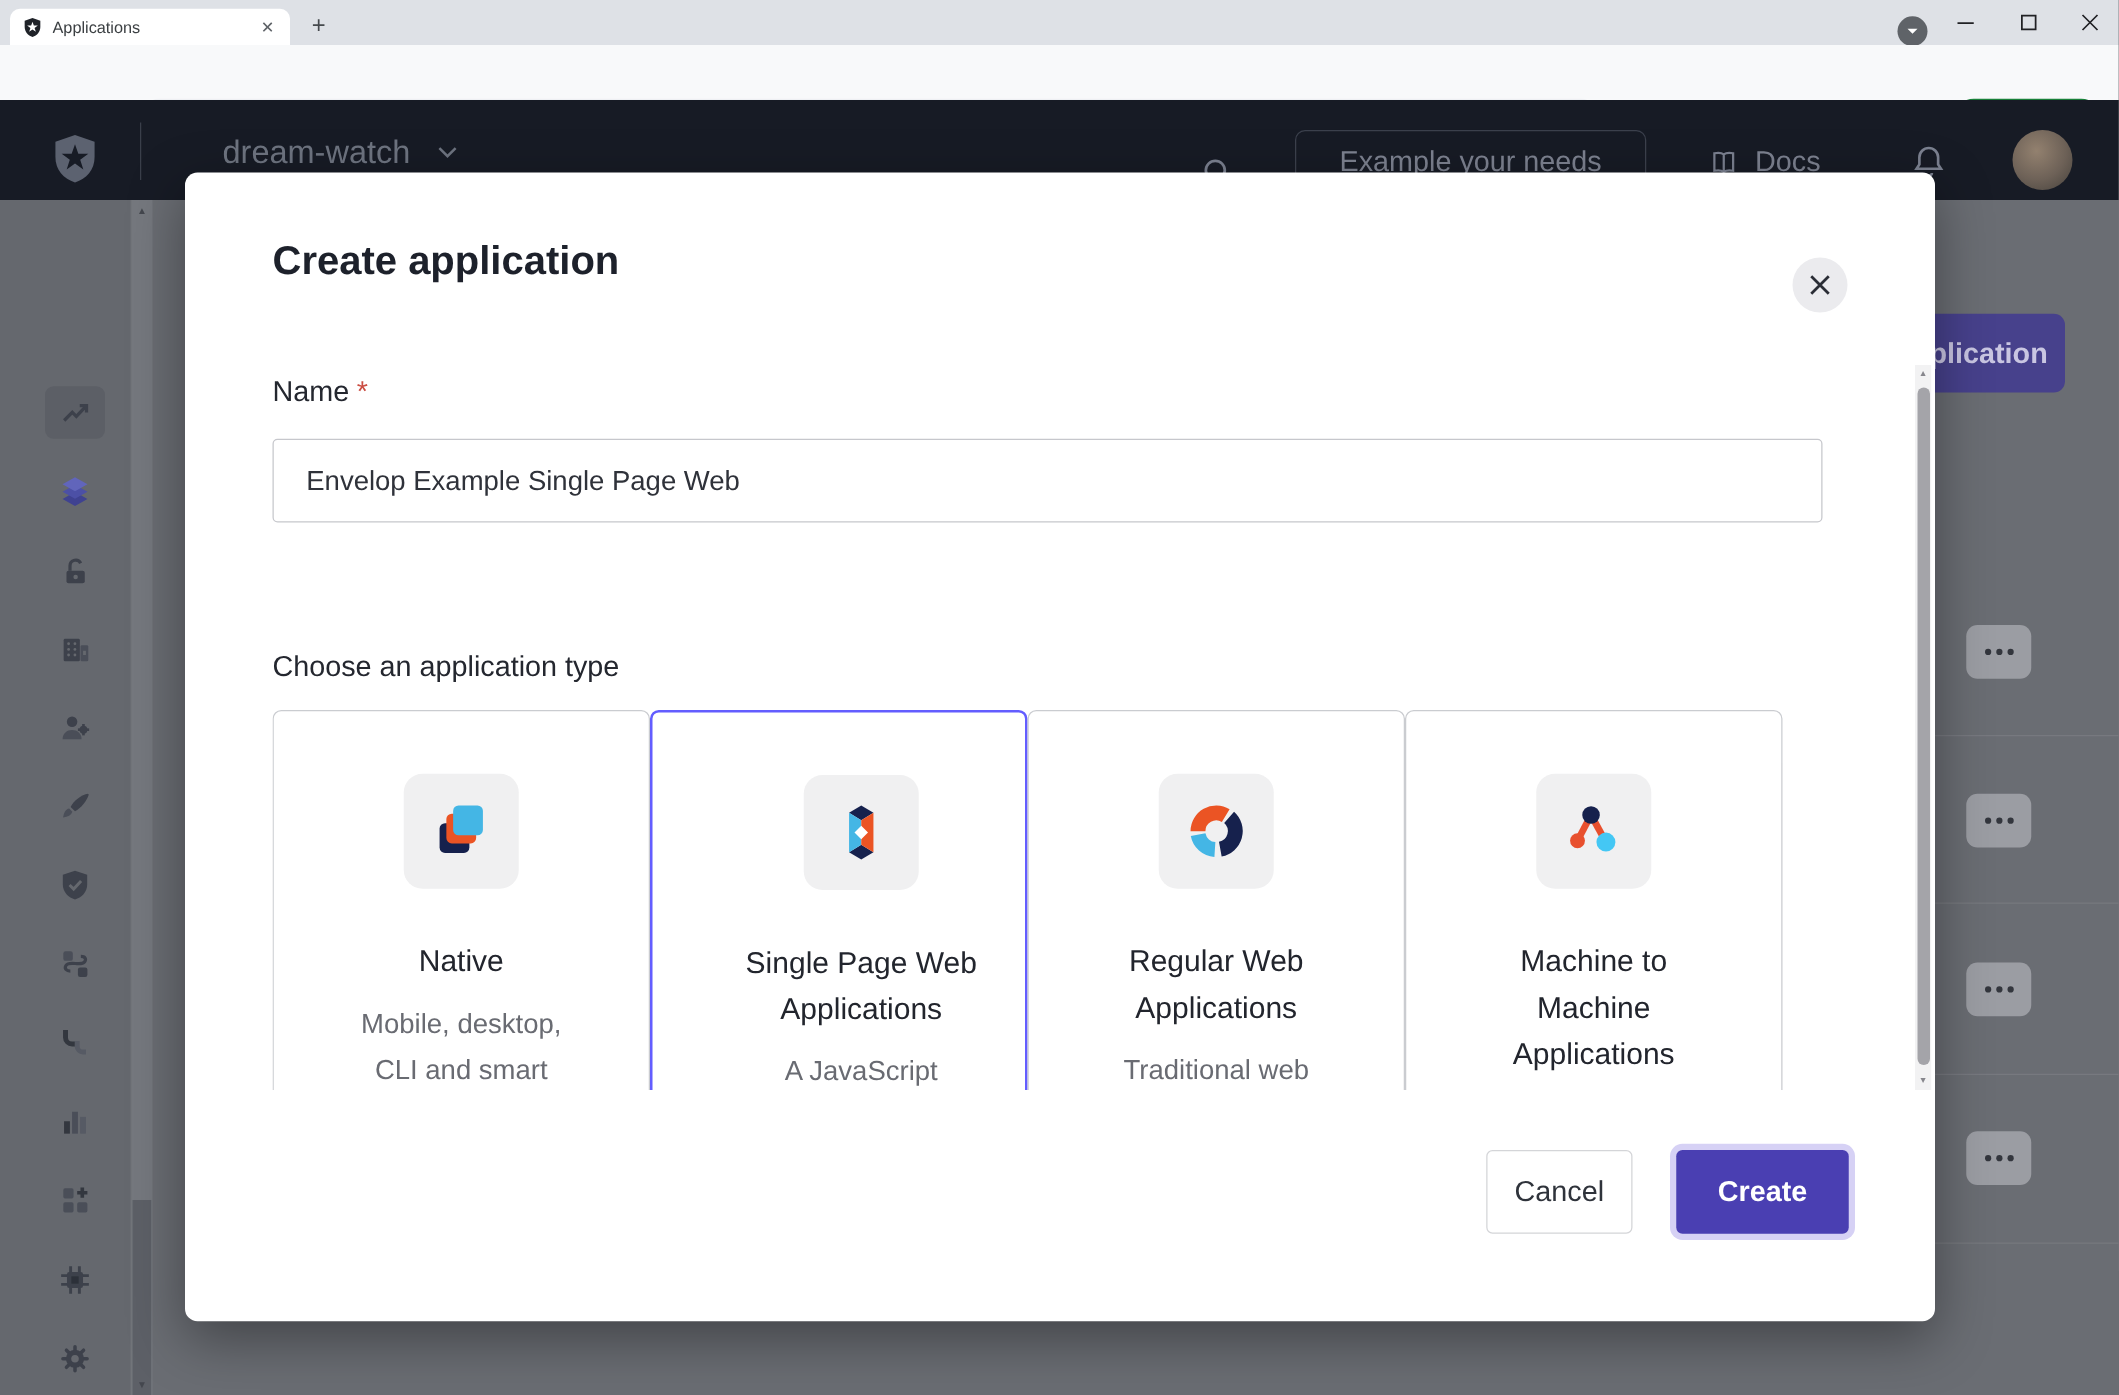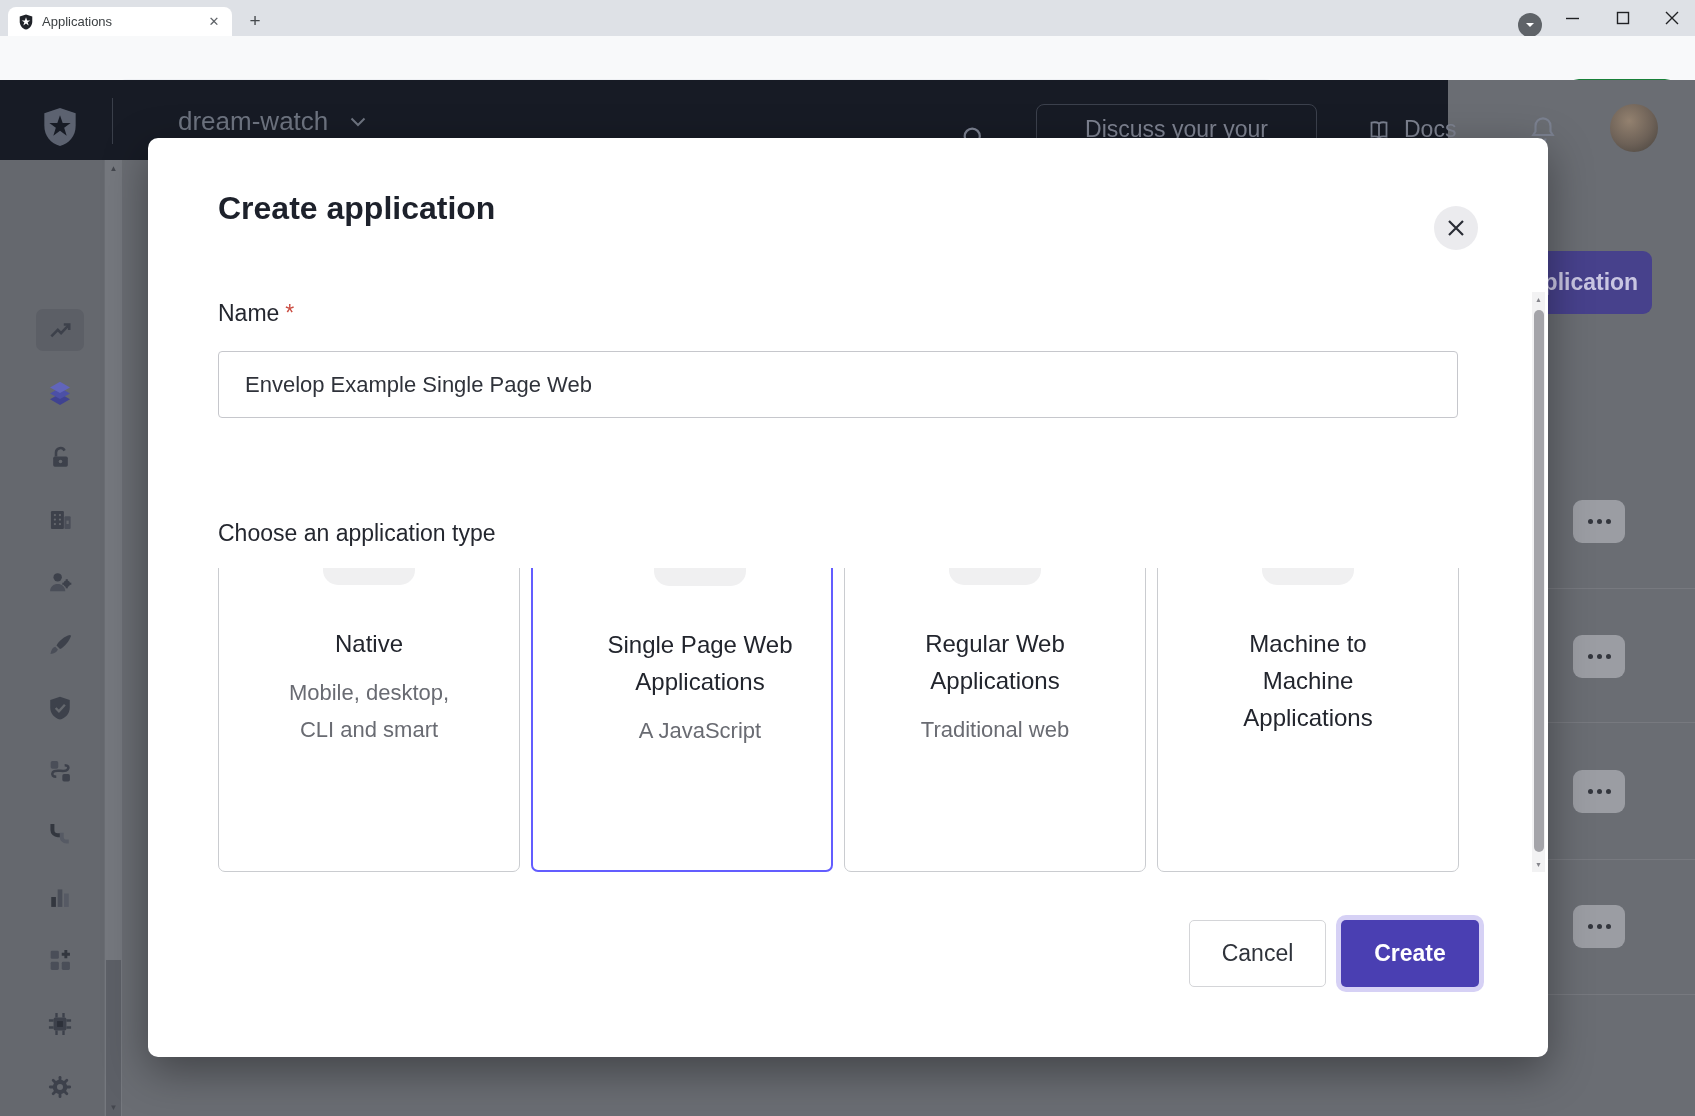"dream-watch" #appheader { width: 1448px -> 1695px }
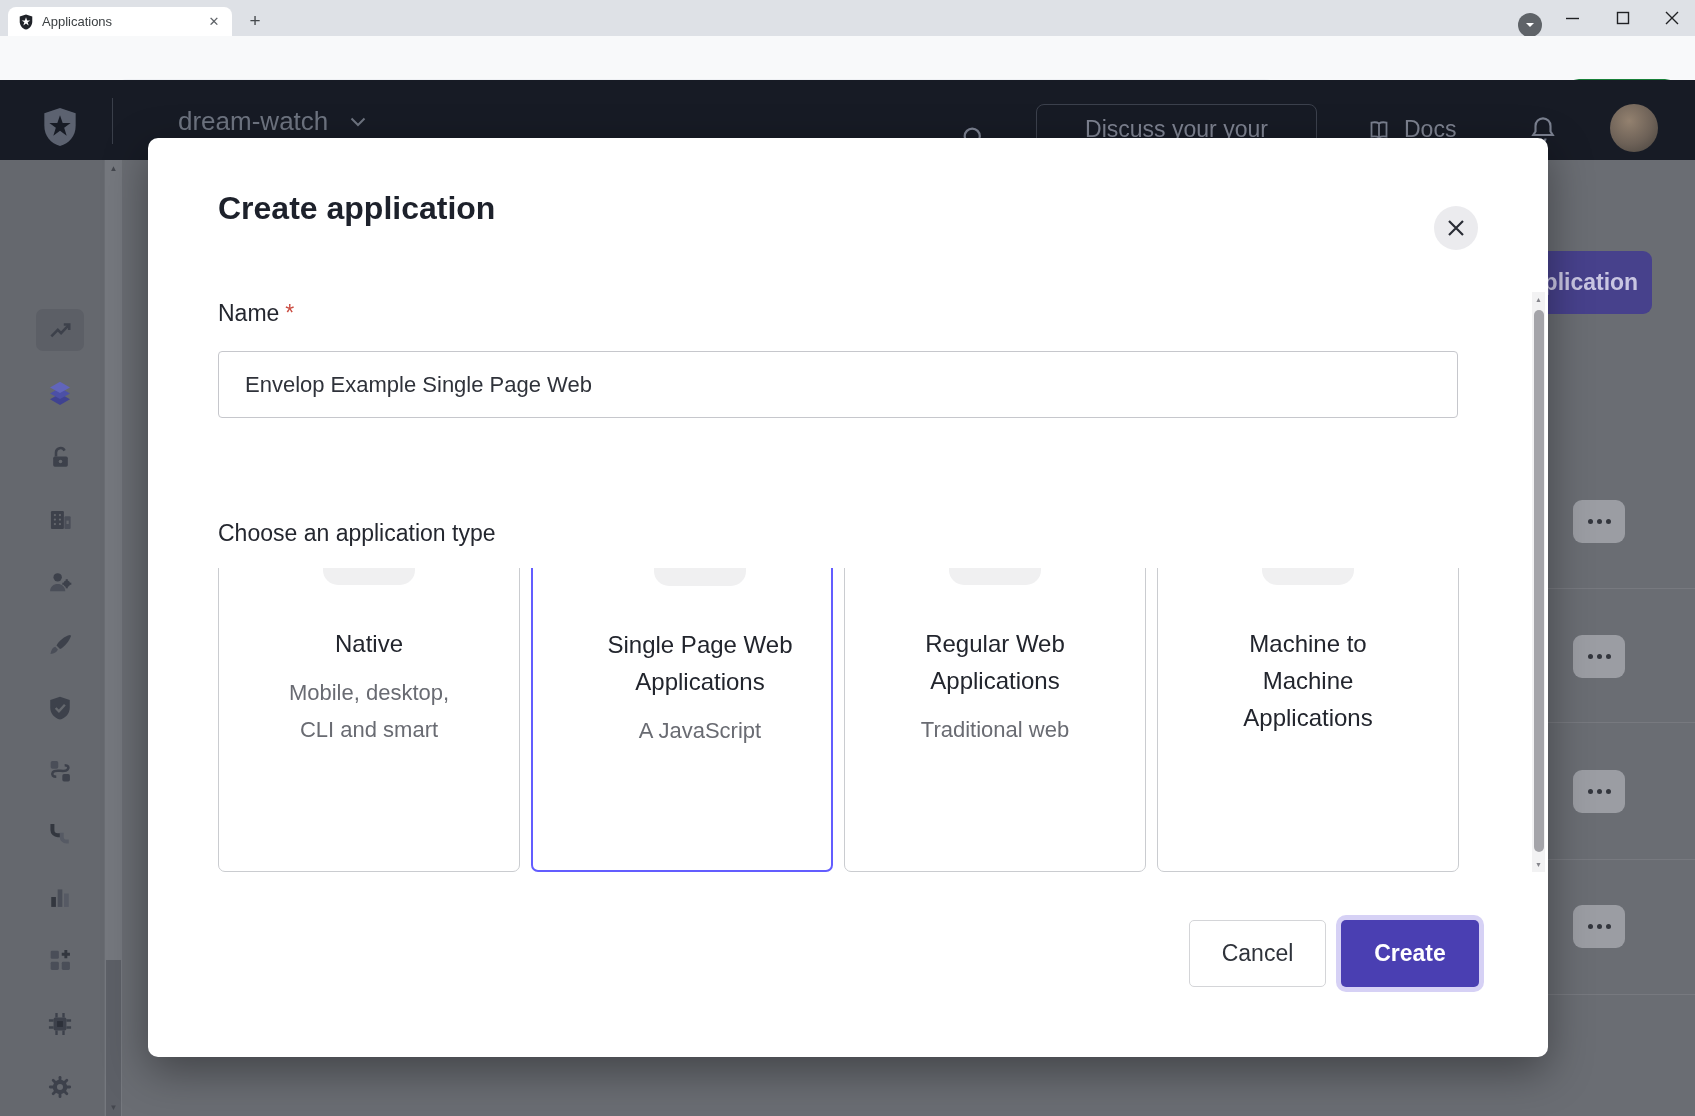"Discuss your your" div { text: Discuss your your -> Example your needs }
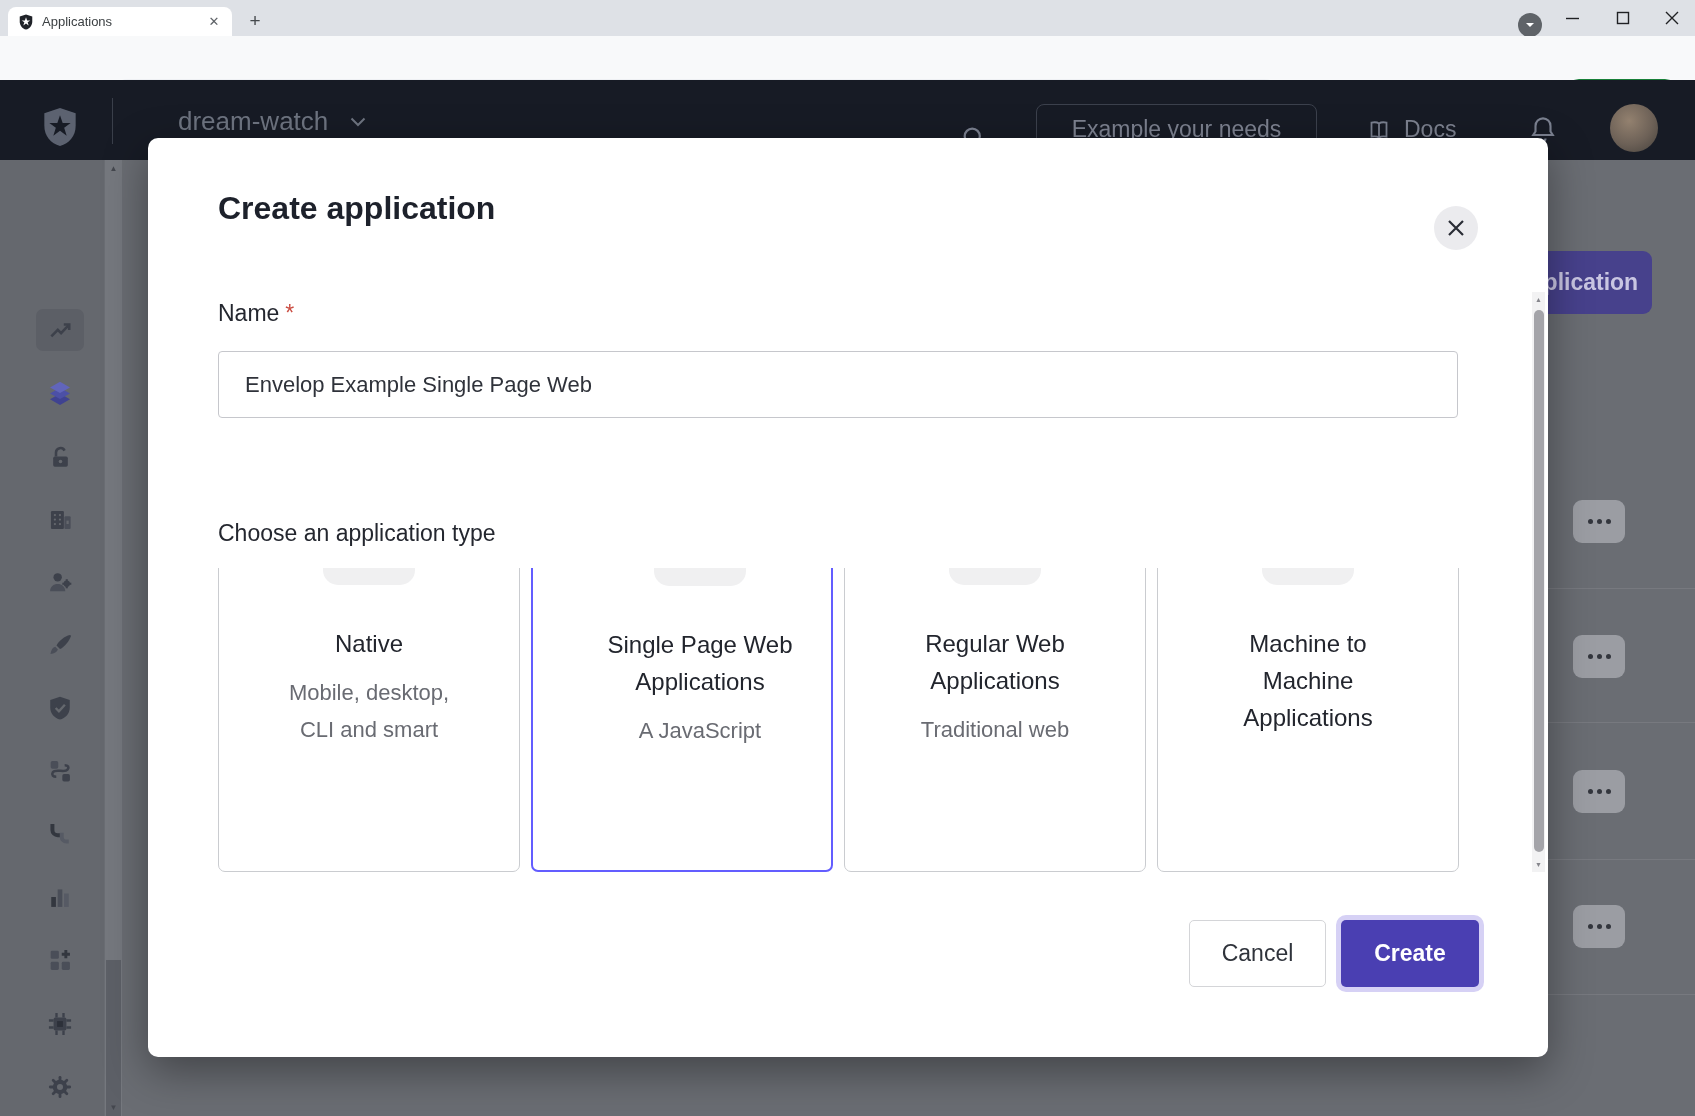"Native" #cards-viewport { align-items: flex-end -> none; gap: 11px -> none }
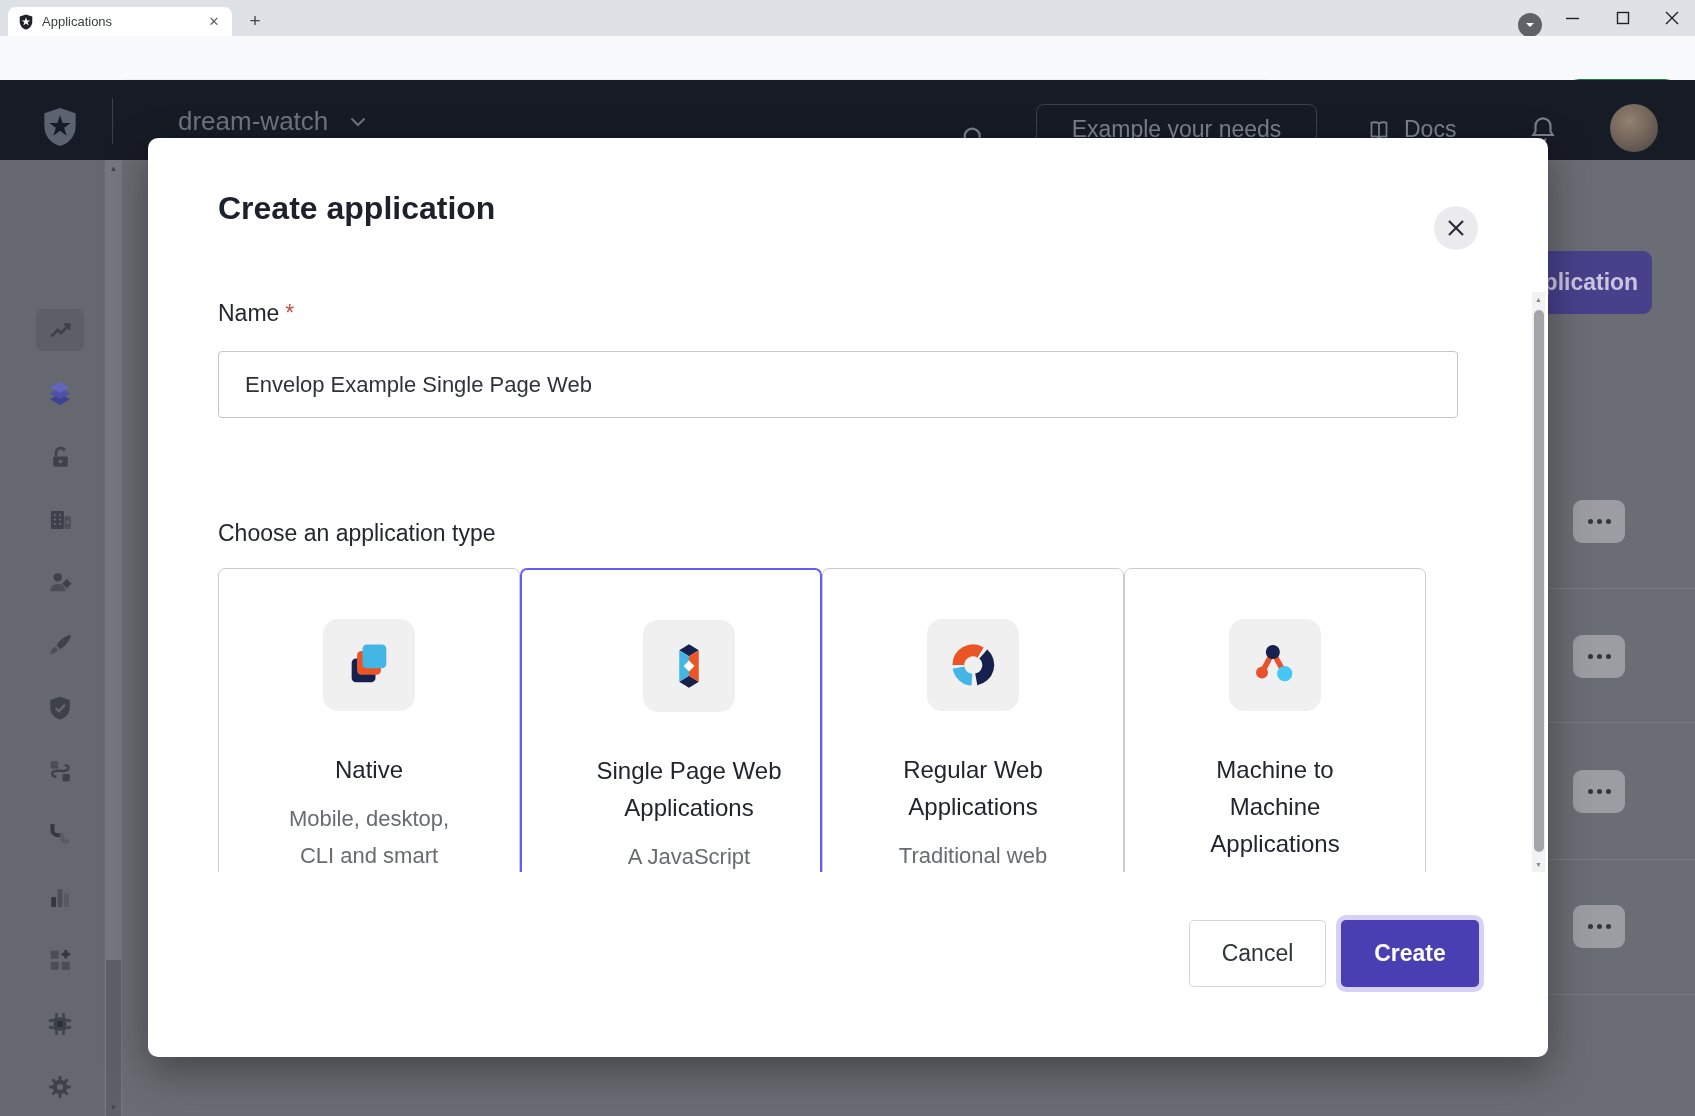"Cancel" #cancel-btn { width: 137px -> 117px }
